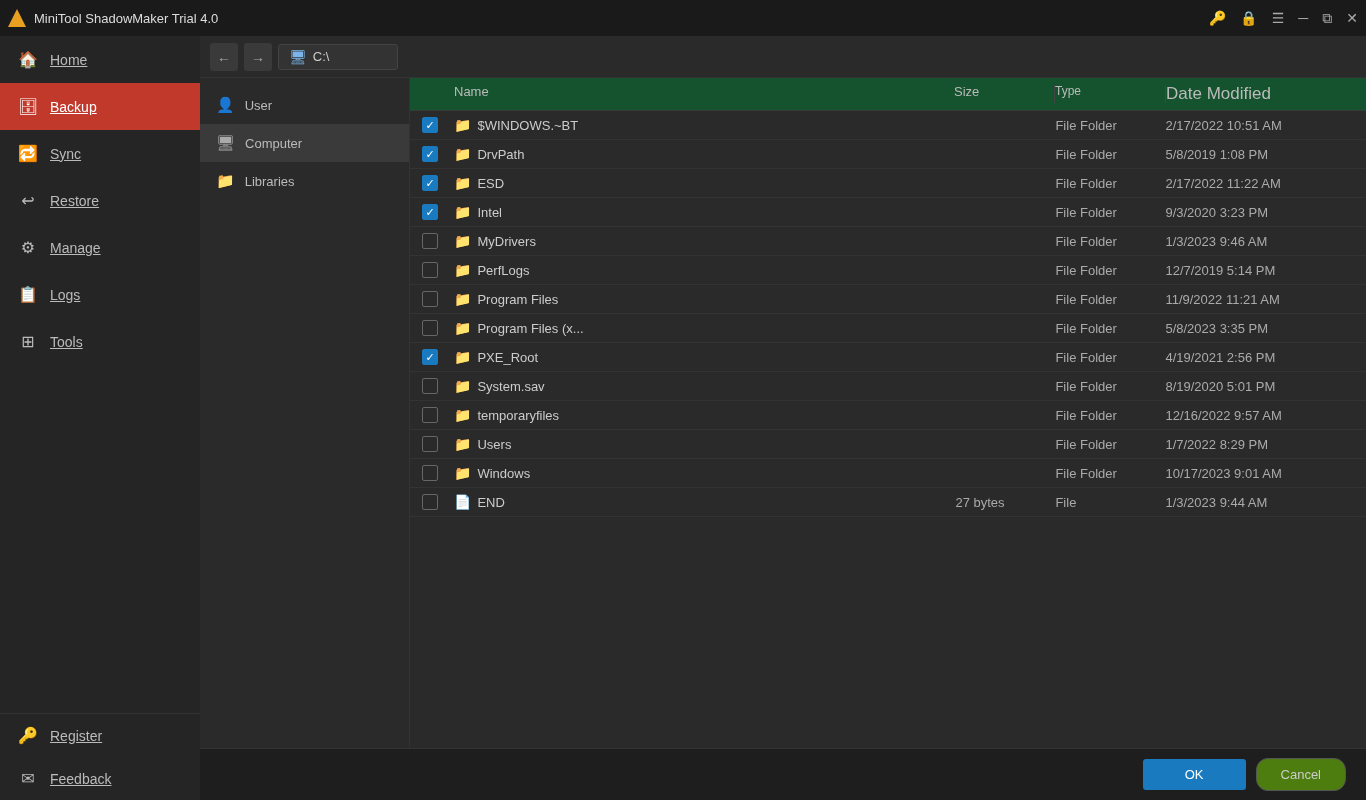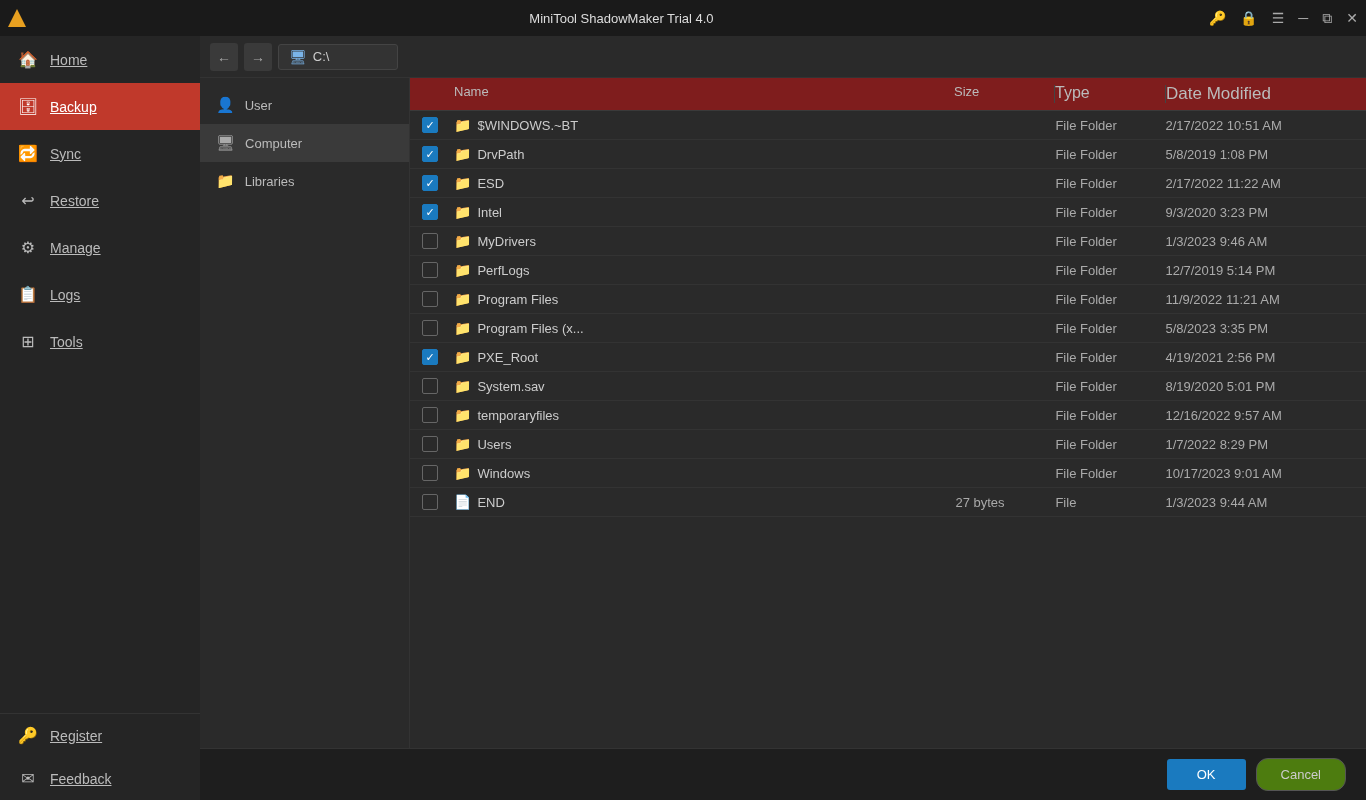"MiniTool ShadowMaker Trial 4.0" #titlebar .app-title { text-align: center -> none }
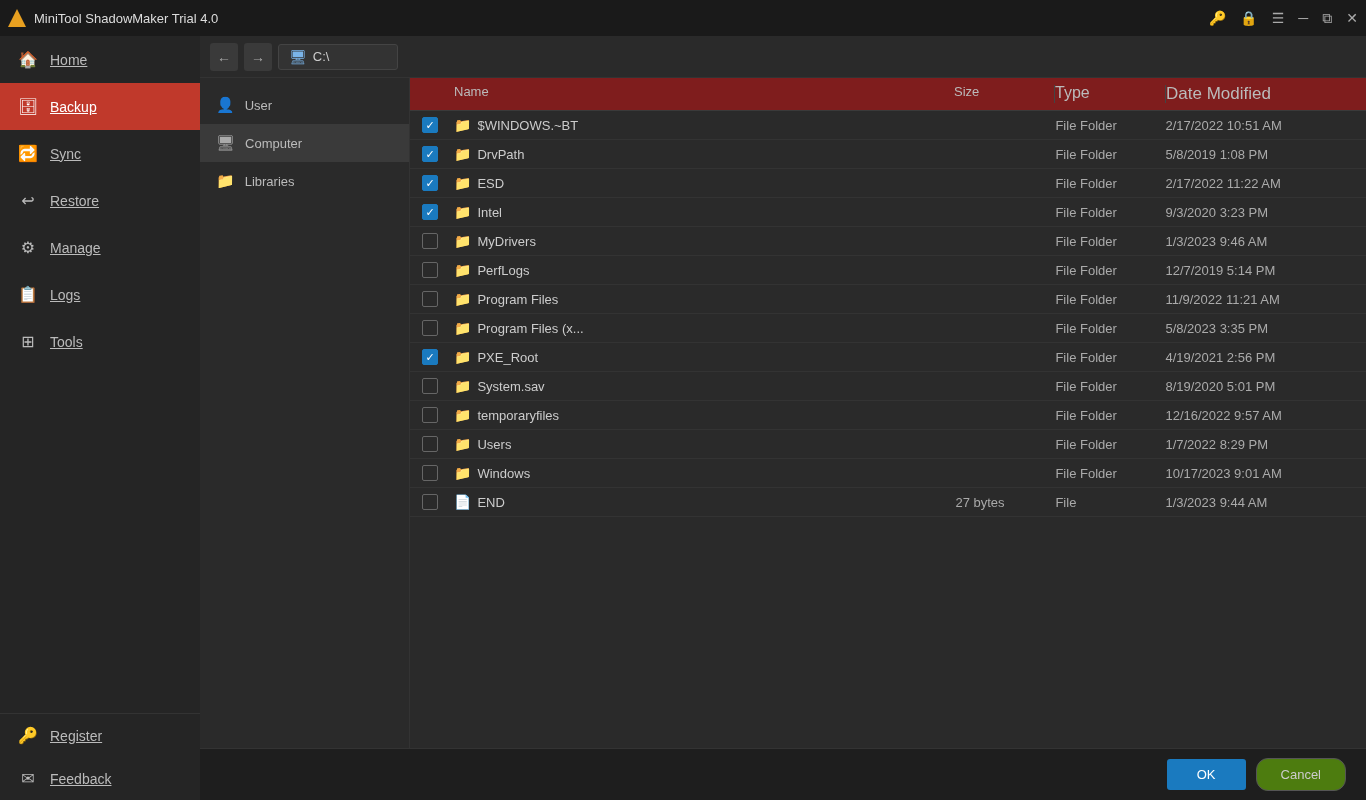"Name" #col-headers { background: #7f1d1d -> #14532d }
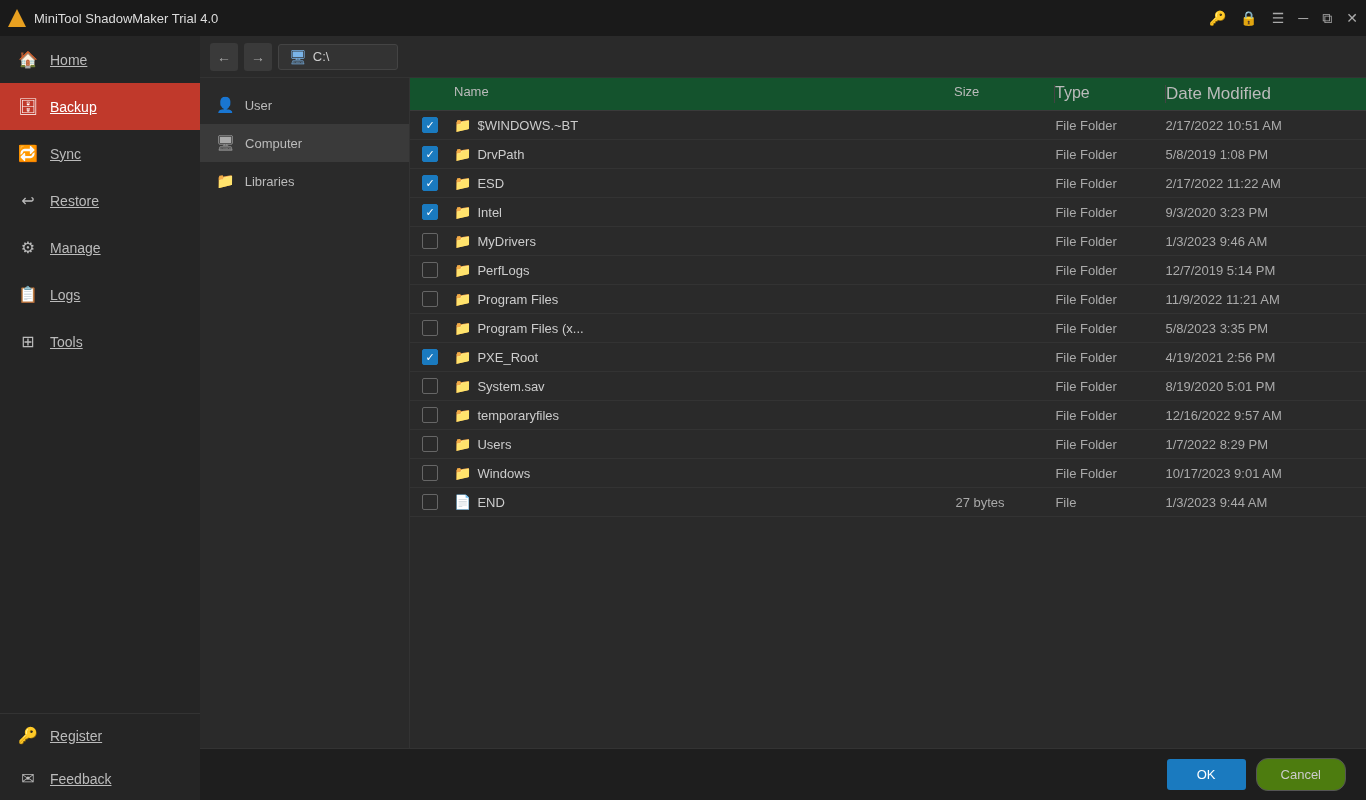"Type" .col-type { font-size: 16px -> 12px }
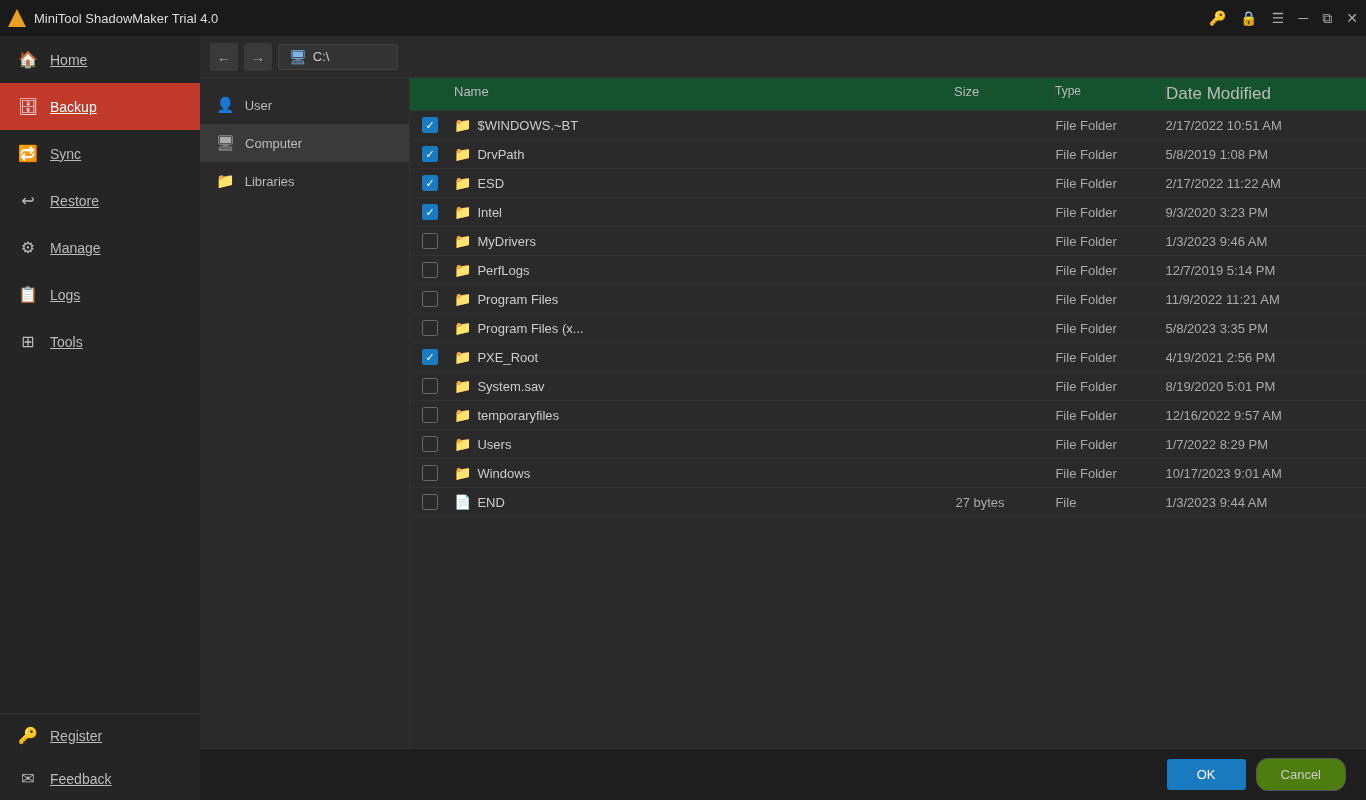"OK" .btn-ok { padding: 8px 30px -> 8px 42px }
